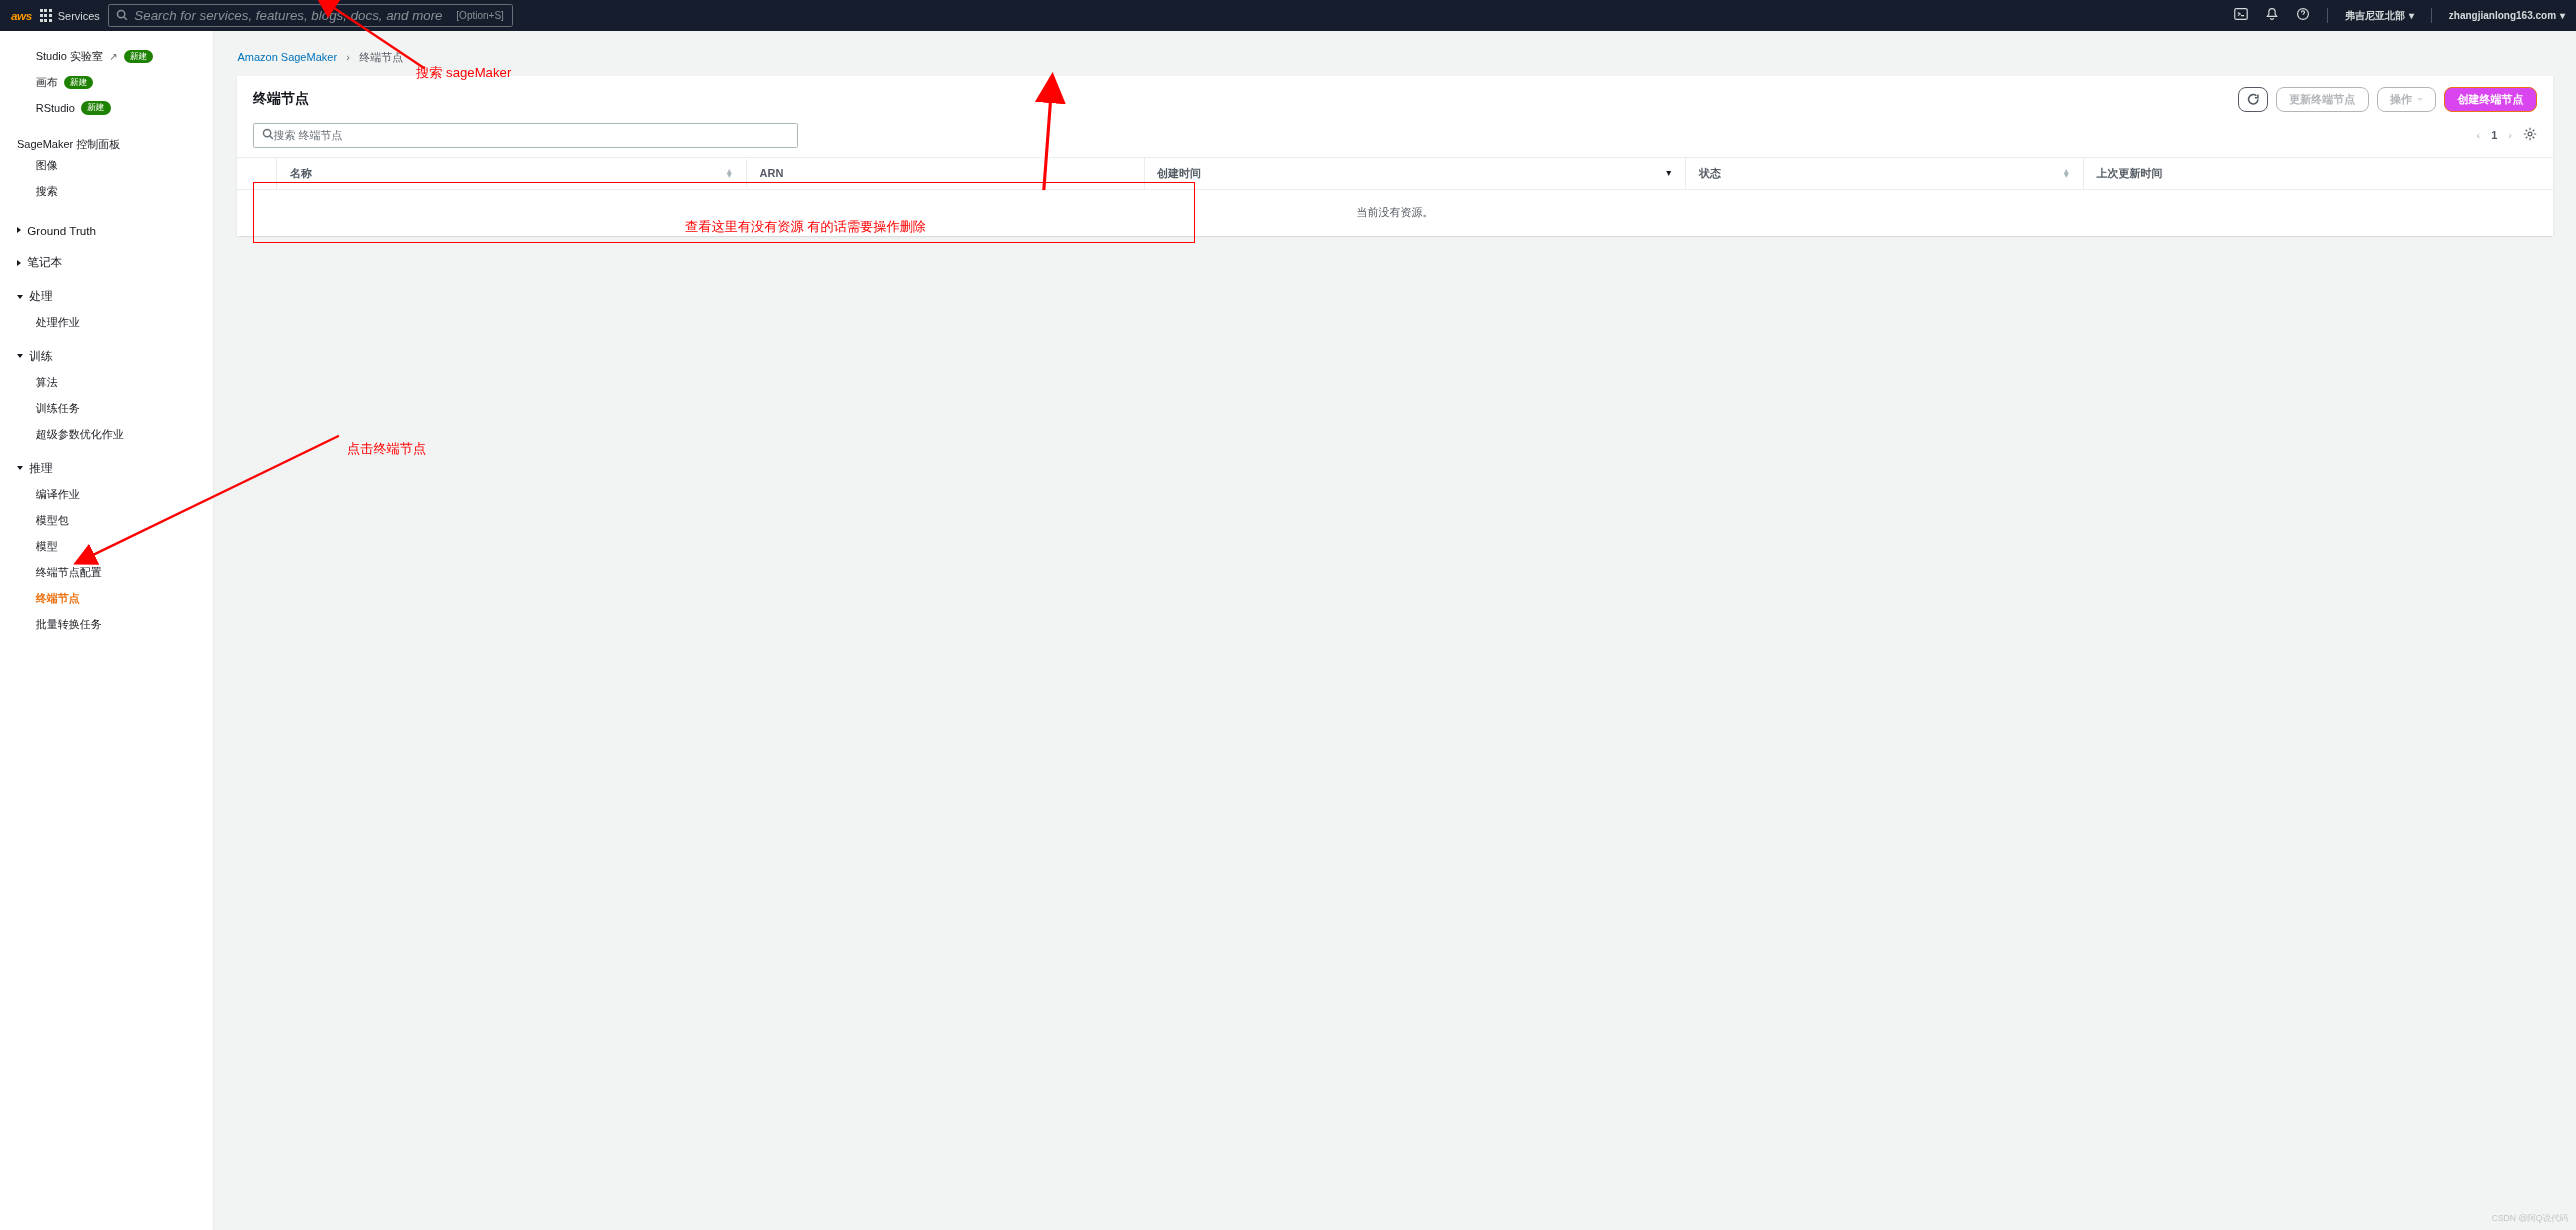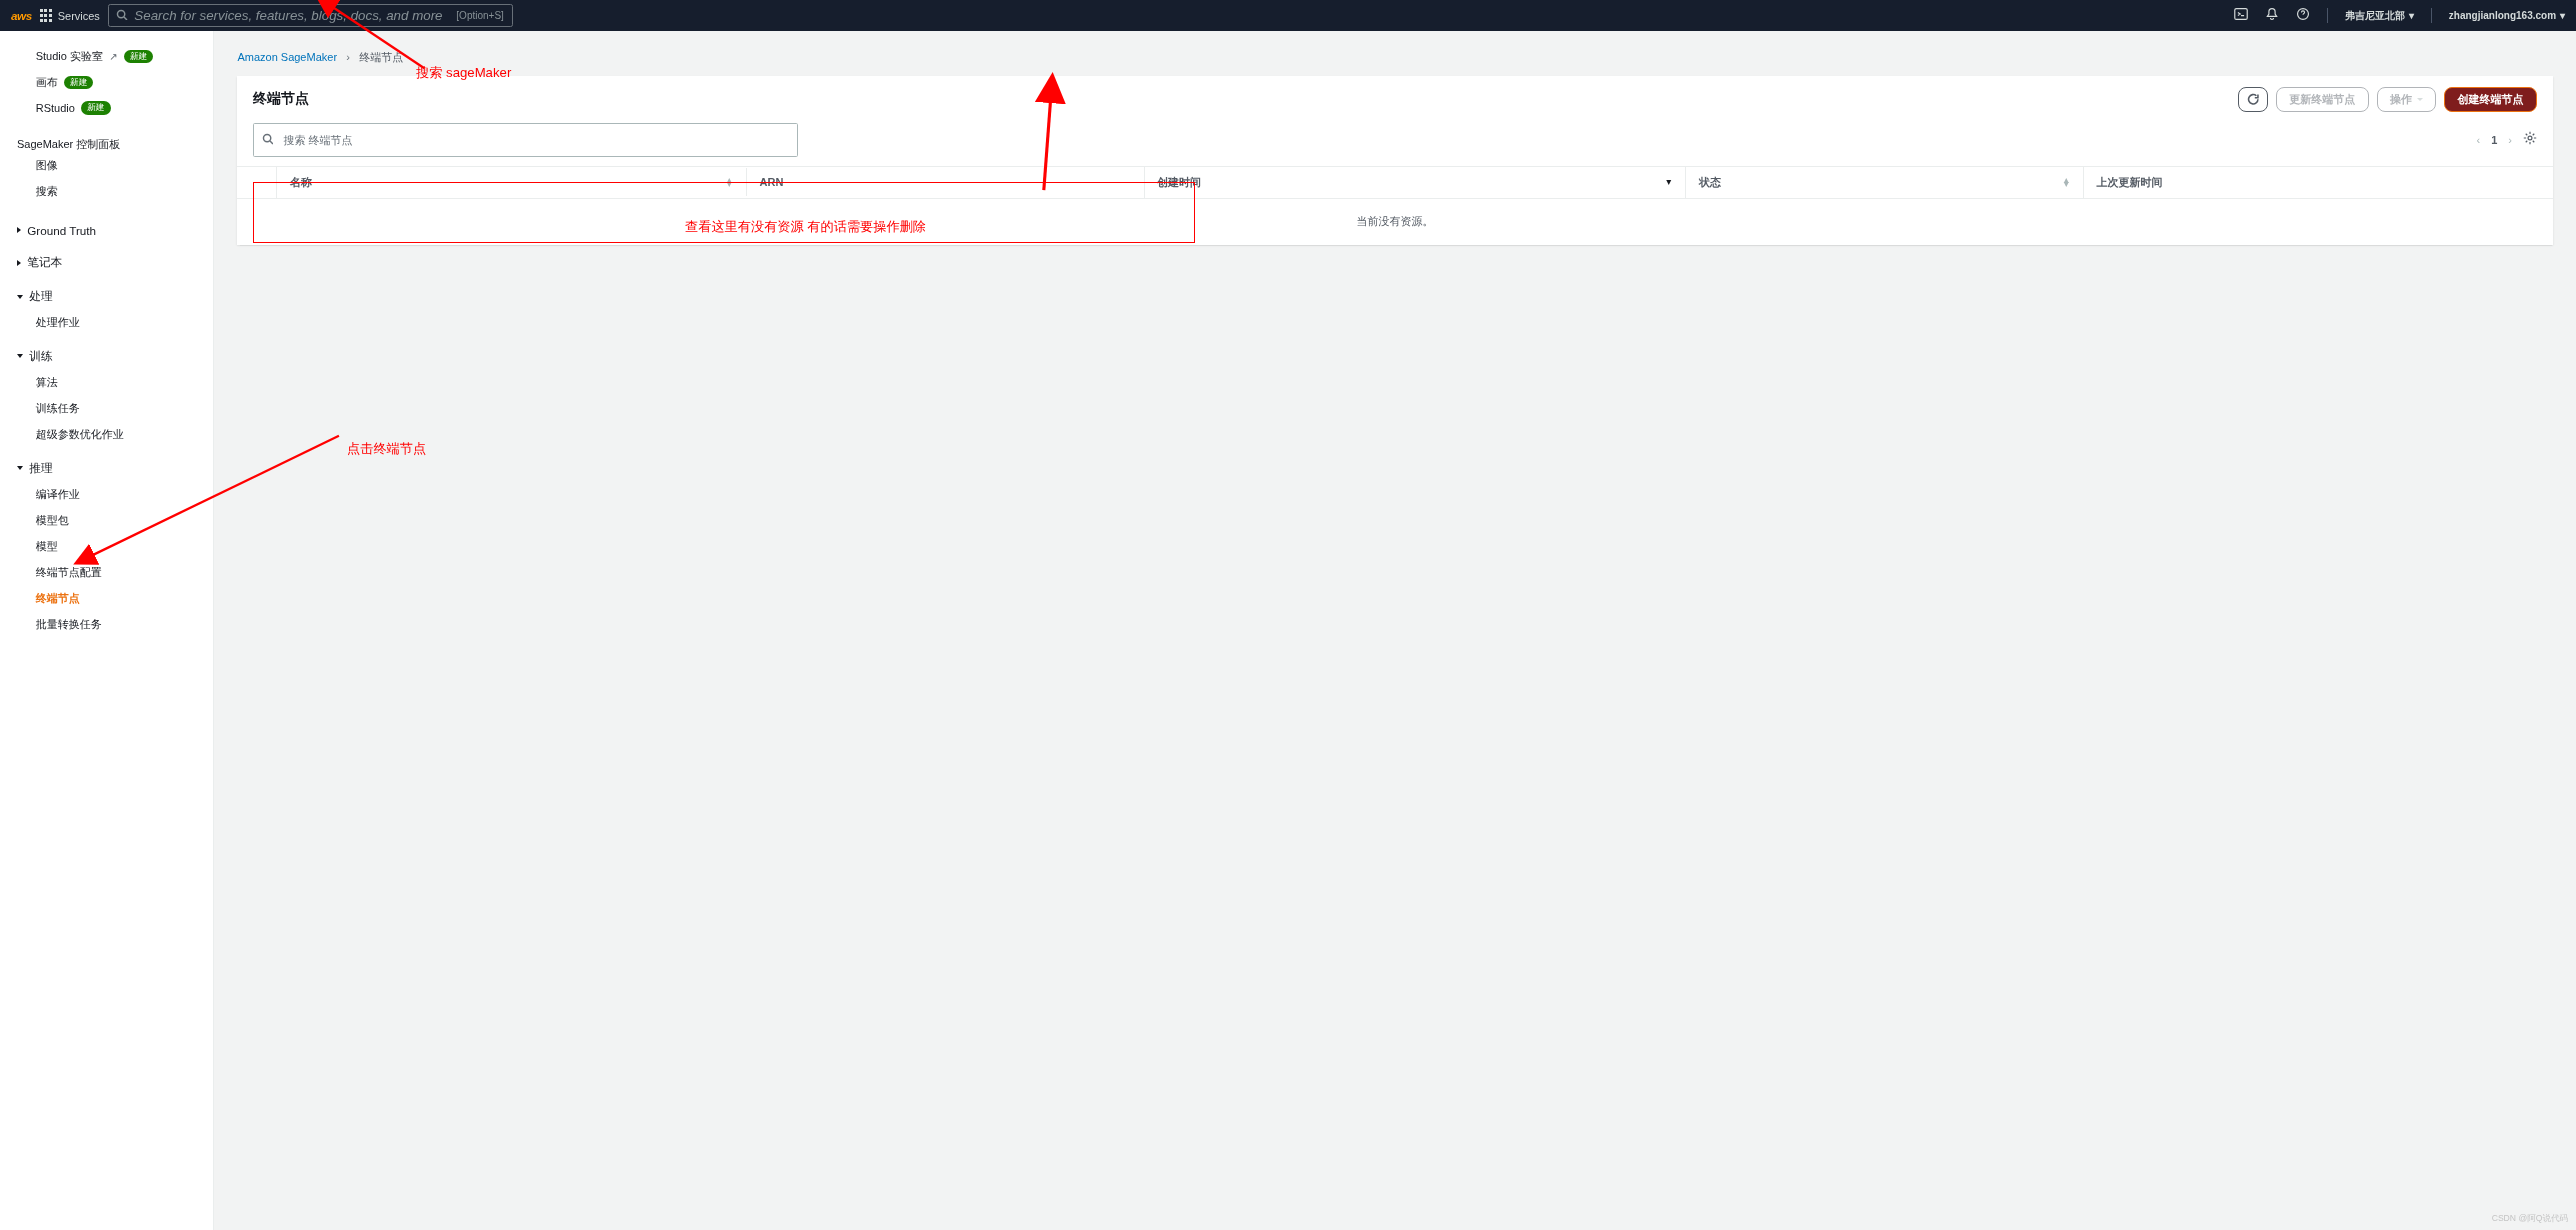"创建终端节点" .btn-primary { background: #7f1d1d -> #d946ef }
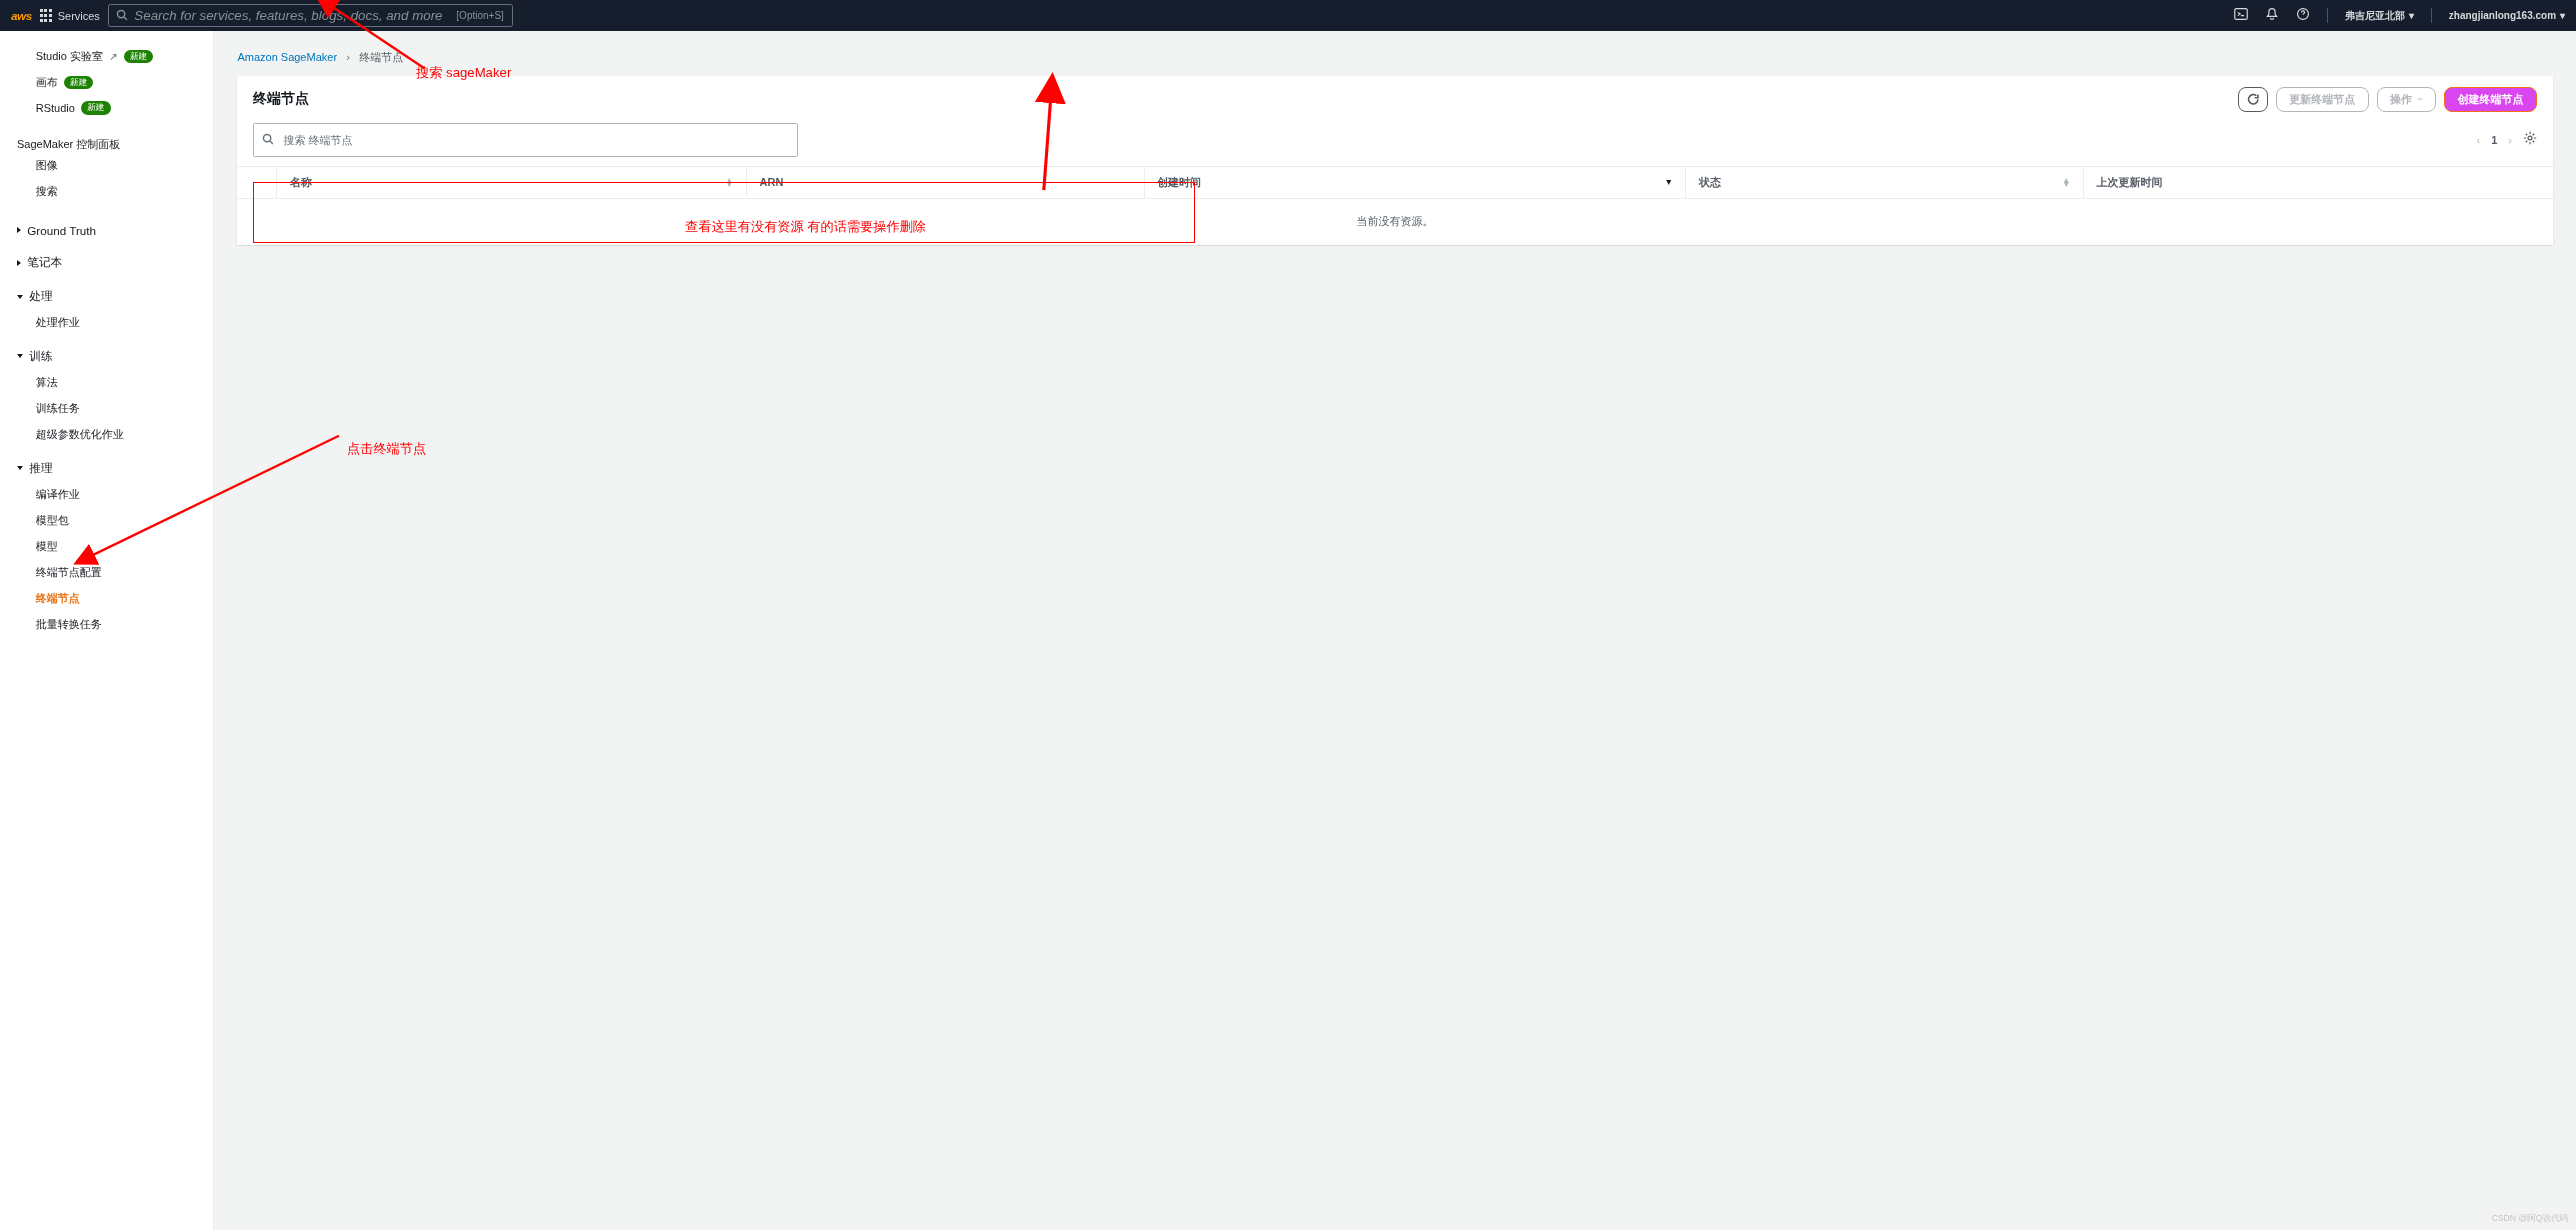"搜索 终端节点" .search-box { gap: 10px -> 0; height: 34px -> 25px }
